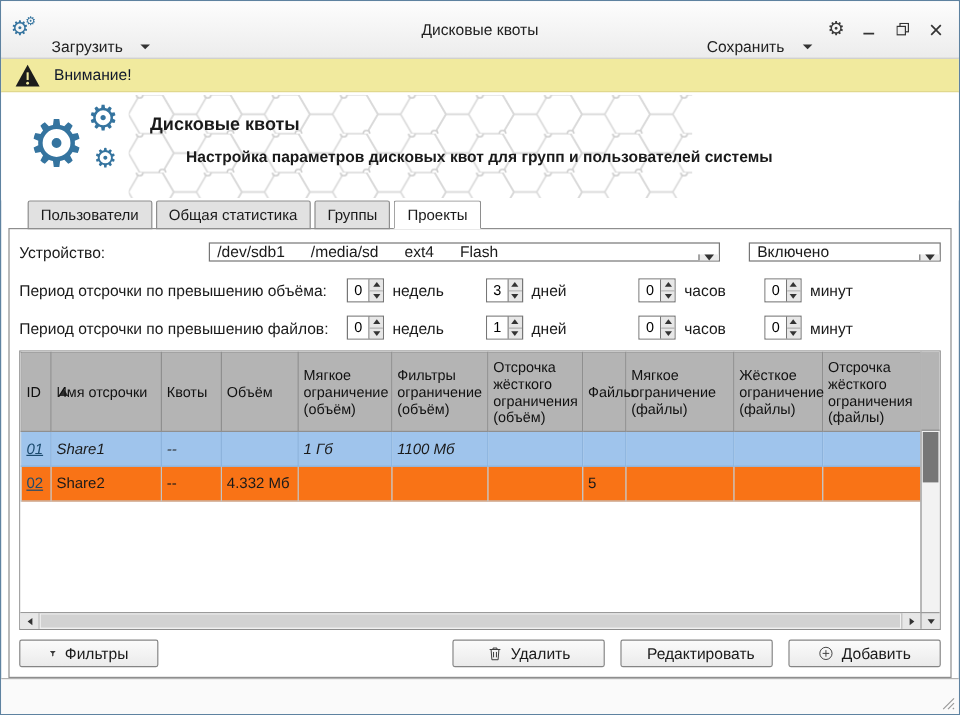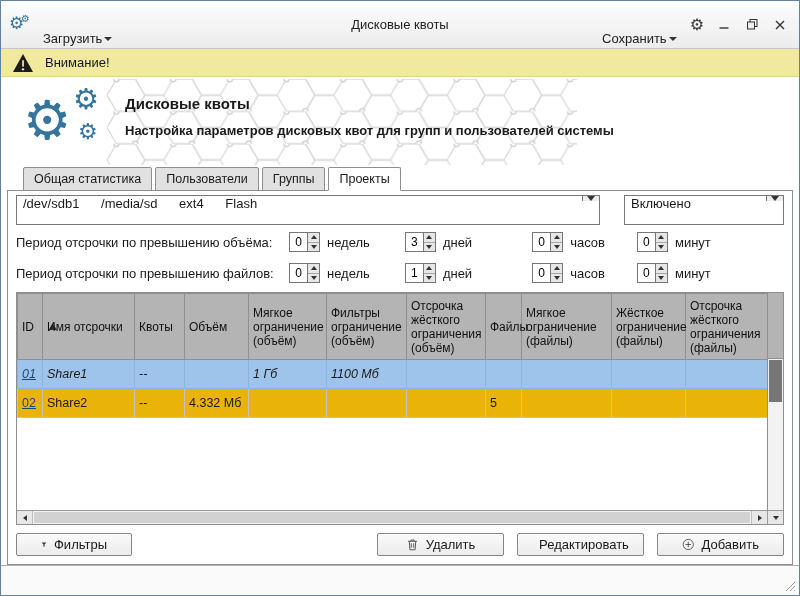"Загрузить" .tb-btn { gap: 2px -> 15px }
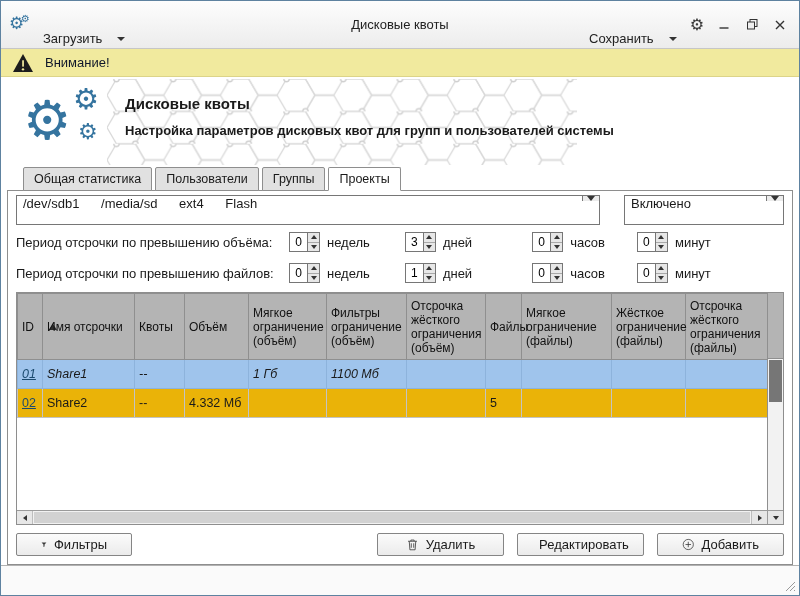"Настройка параметров дисковых квот для" .hero-sub { margin-left: none -> 30px }
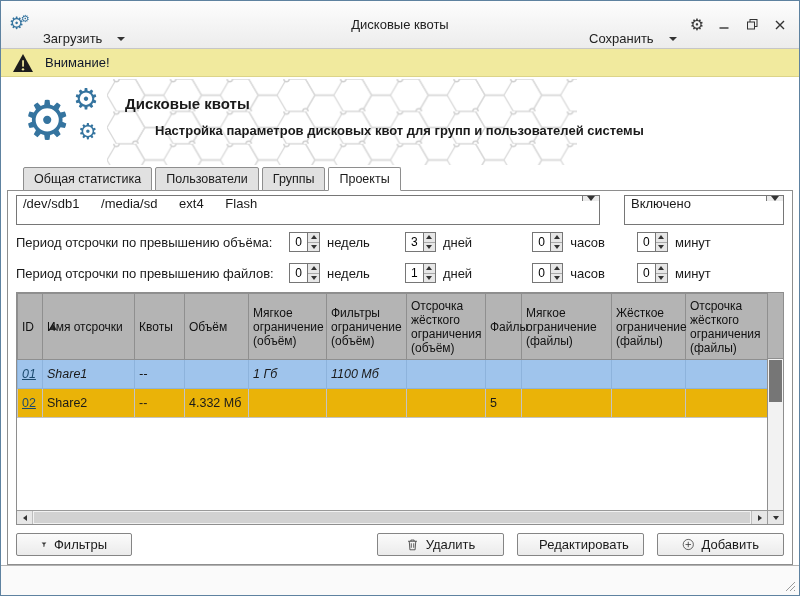"Общая статистика" div.tab { order: before "Пользователи" -> after "Пользователи" }
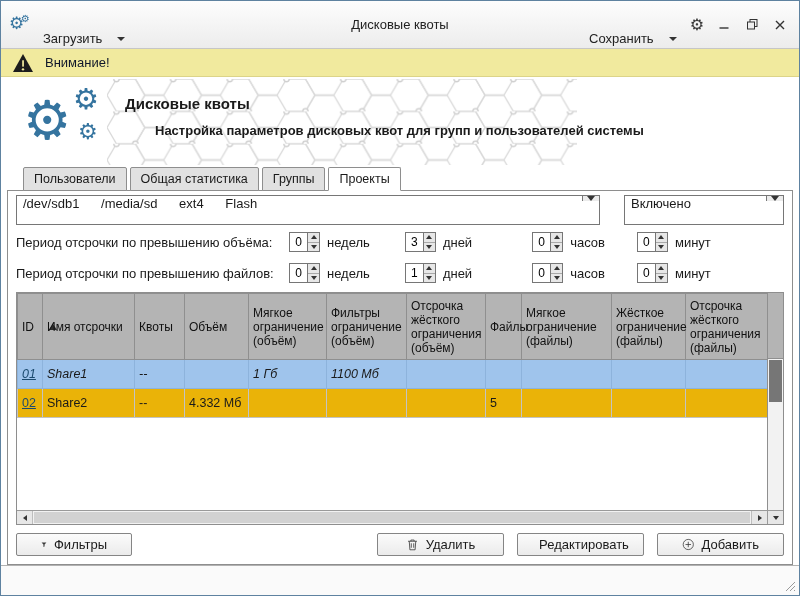"Устройство:" span.device-label { html: none -> <span>Устройство:</span> }
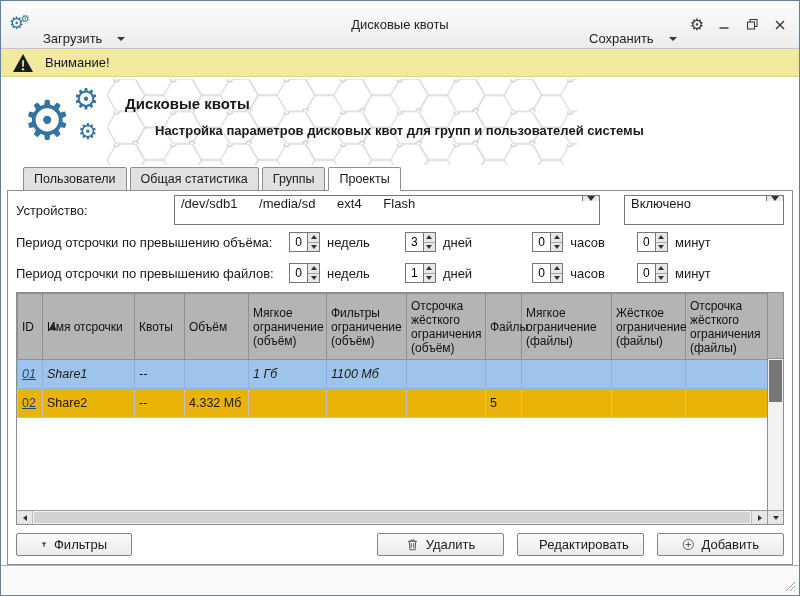"/dev/sdb1 /media/sd ext4 Flash" .combo { align-items: flex-start -> flex-end; height: 30px -> 16px }
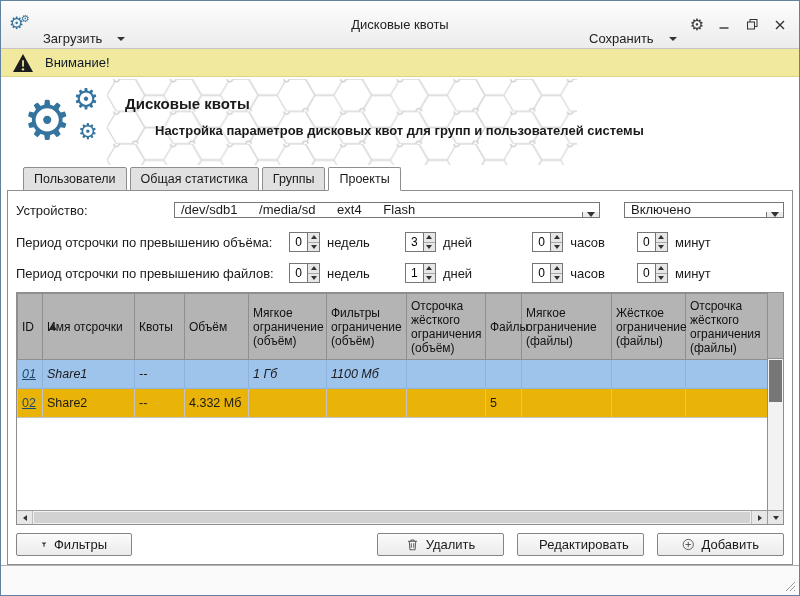"02" td { background: #eab308 -> #f97316 }
